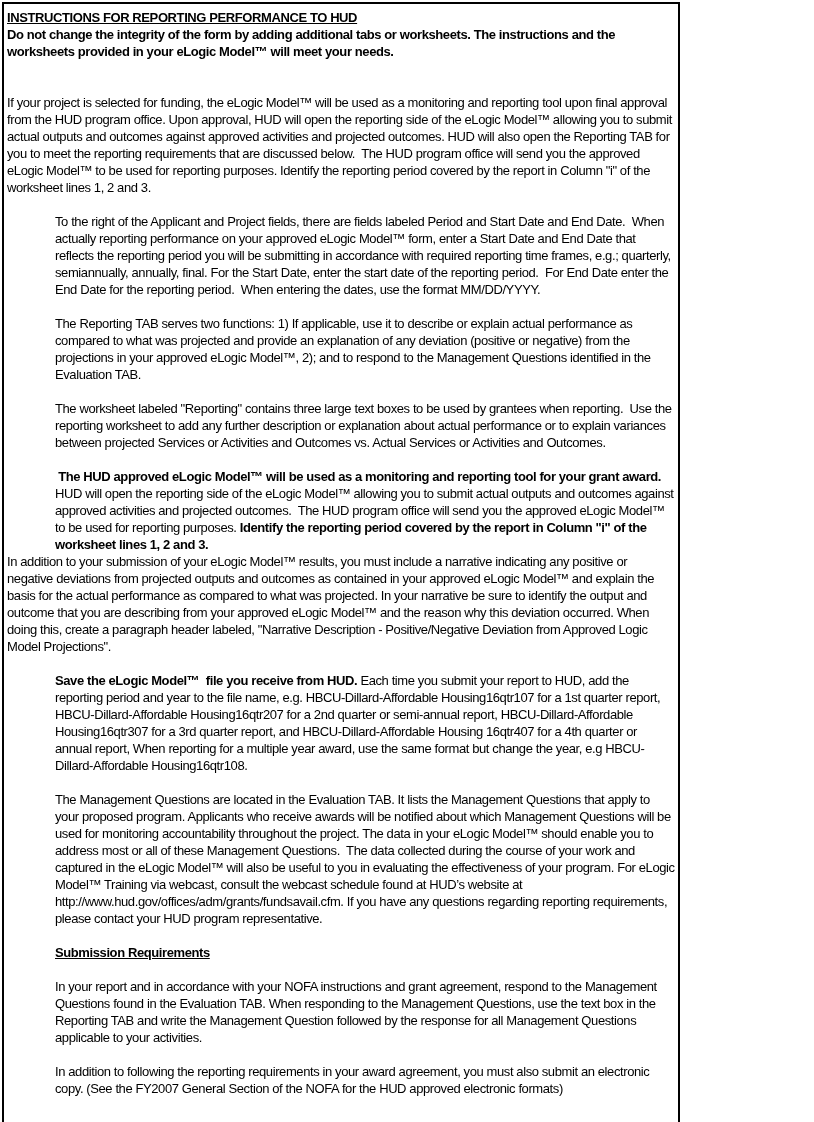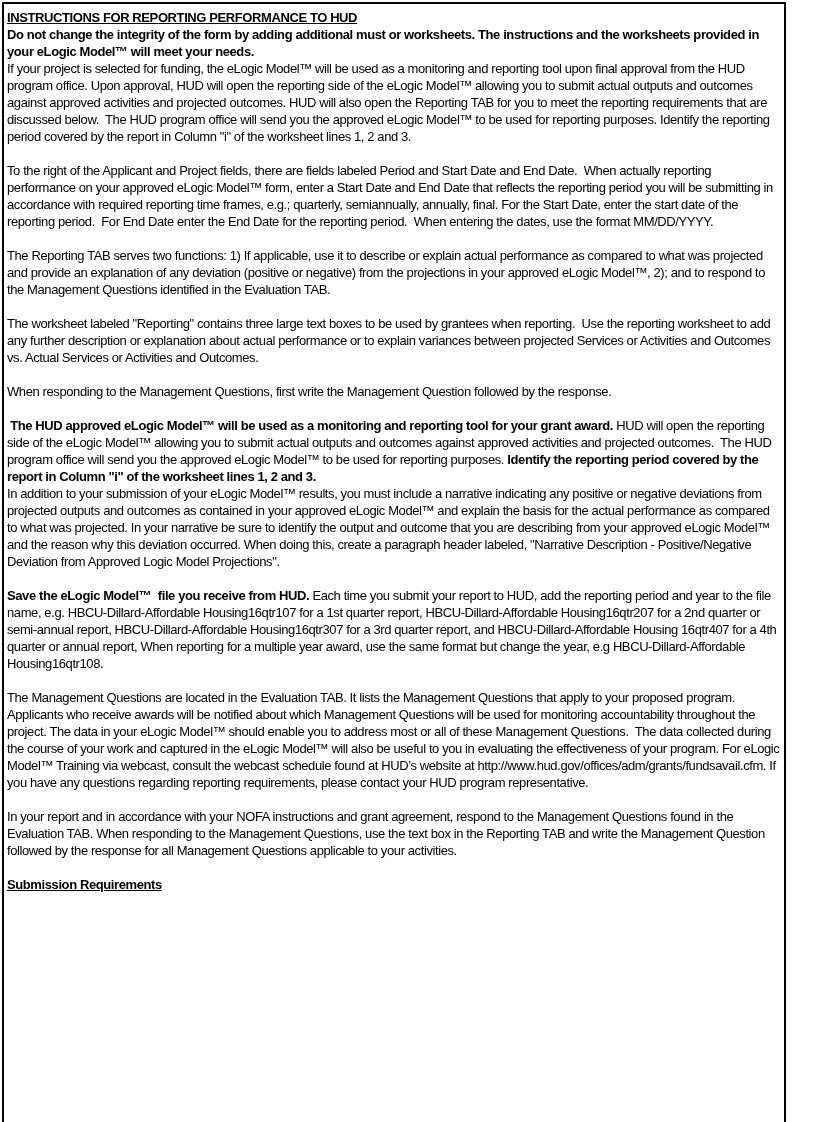"INSTRUCTIONS FOR REPORTING PERFORMANCE" .page { width: 784px -> 678px }
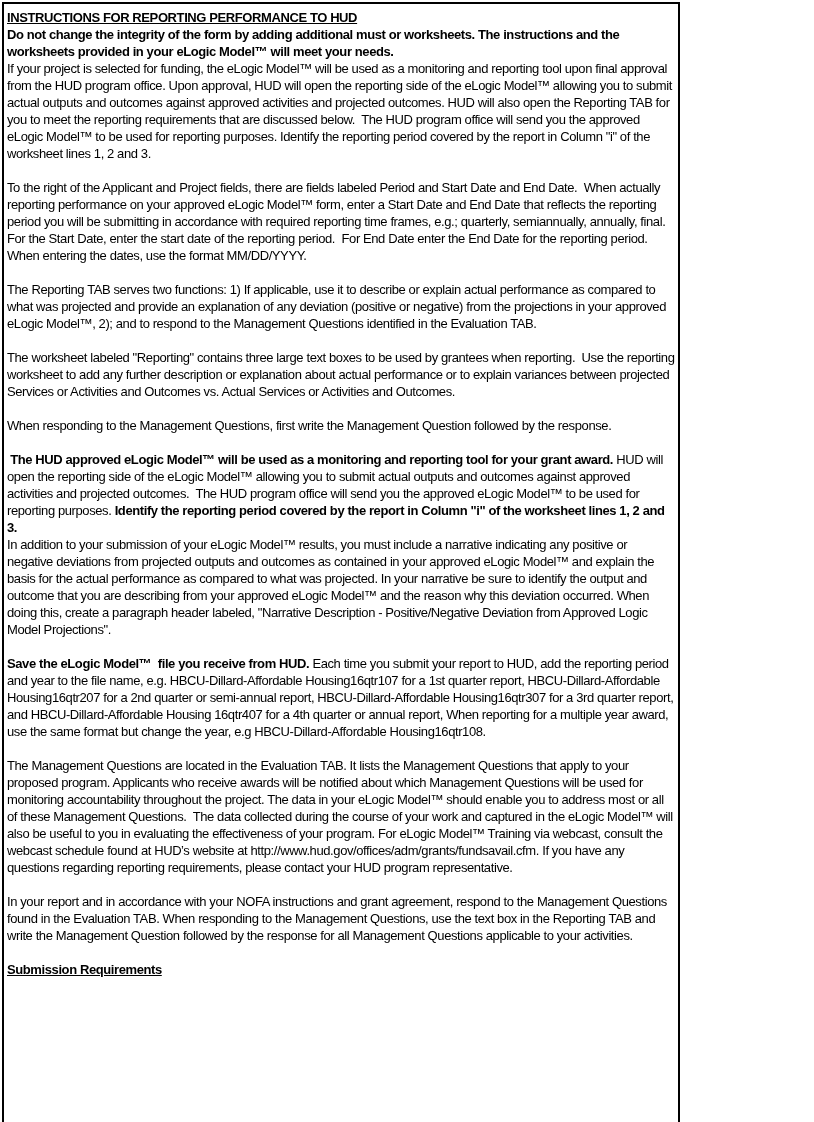"Do not change the integrity" p.b { text: must -> tabs }
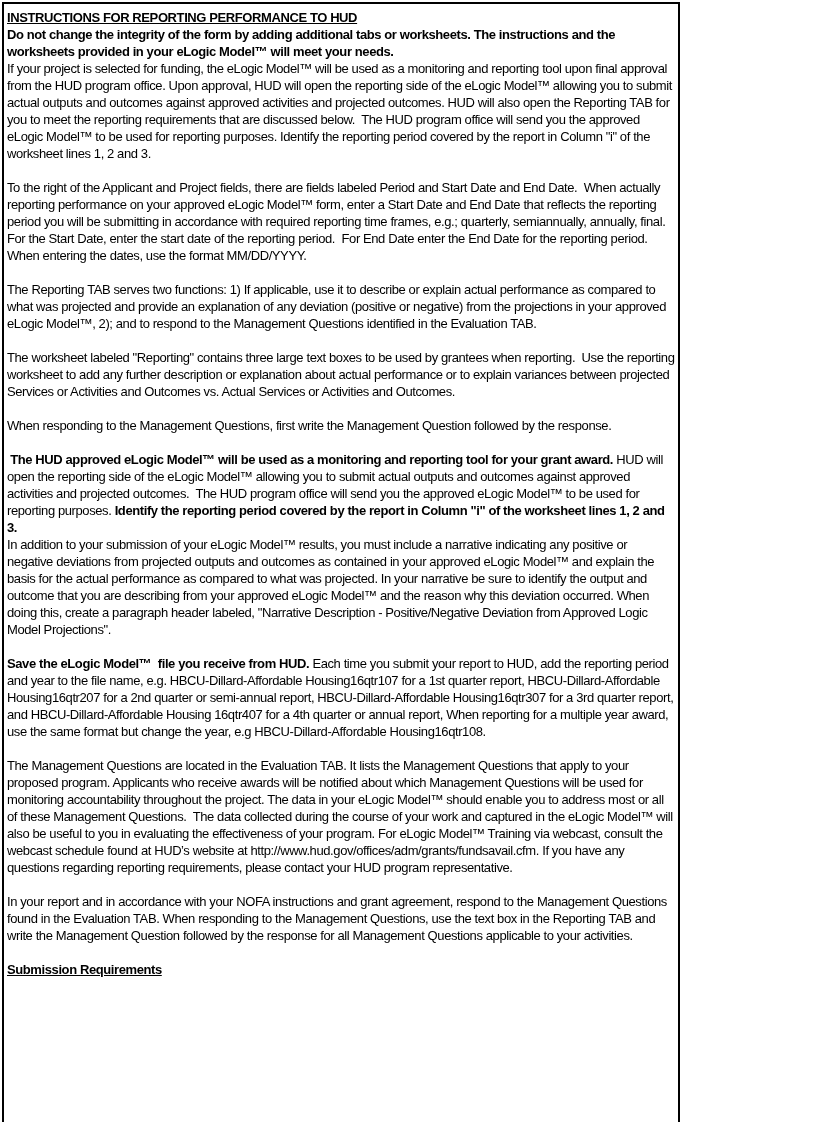"If your project is selected" .gap2 { margin-top: none -> 34px }
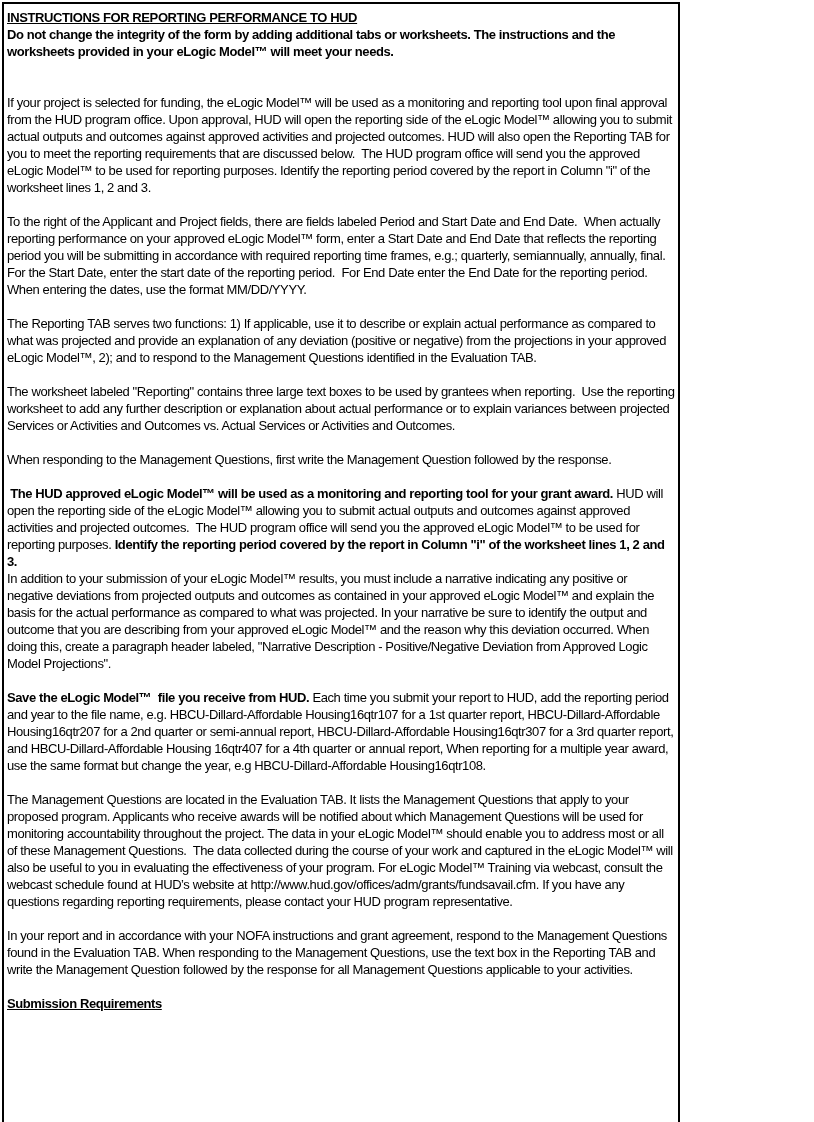"To the right of the" .gap { margin-left: none -> 48px }
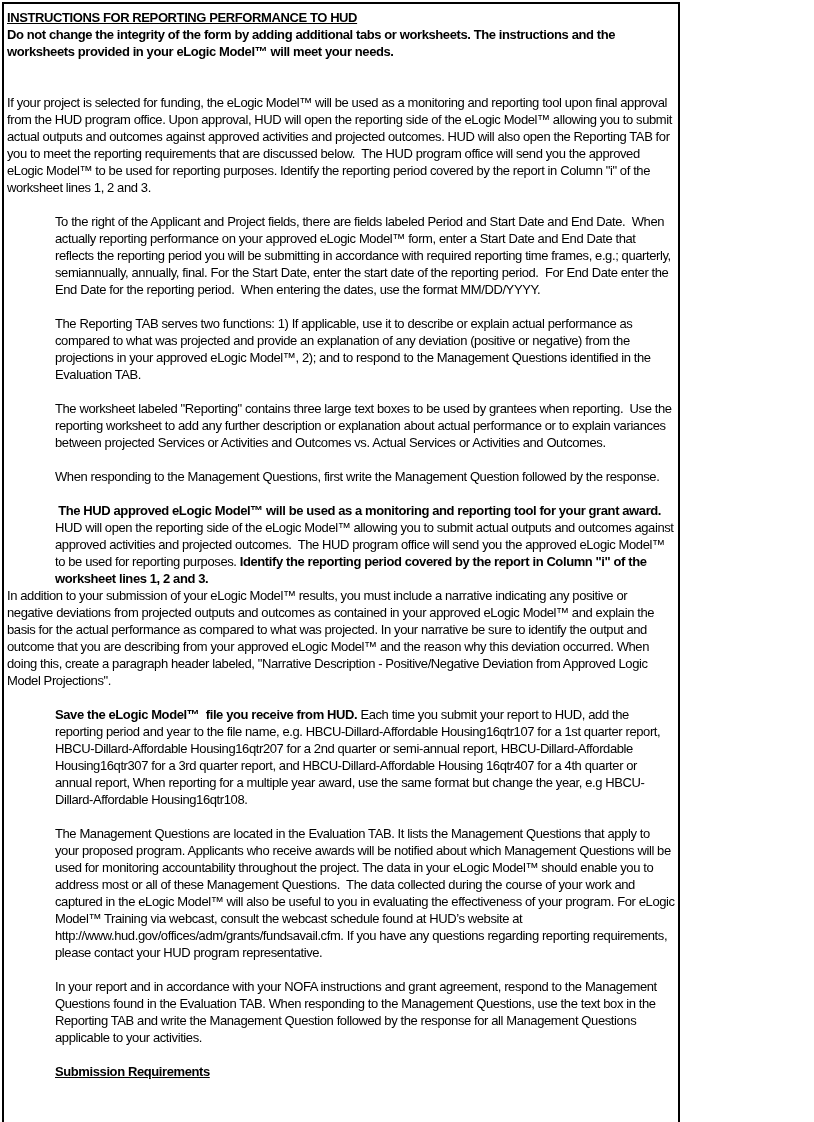"When responding to the Management" p.gap { html: <p>When responding to the Management Questions, first write the Management Question followed by the response.</p> -> none }
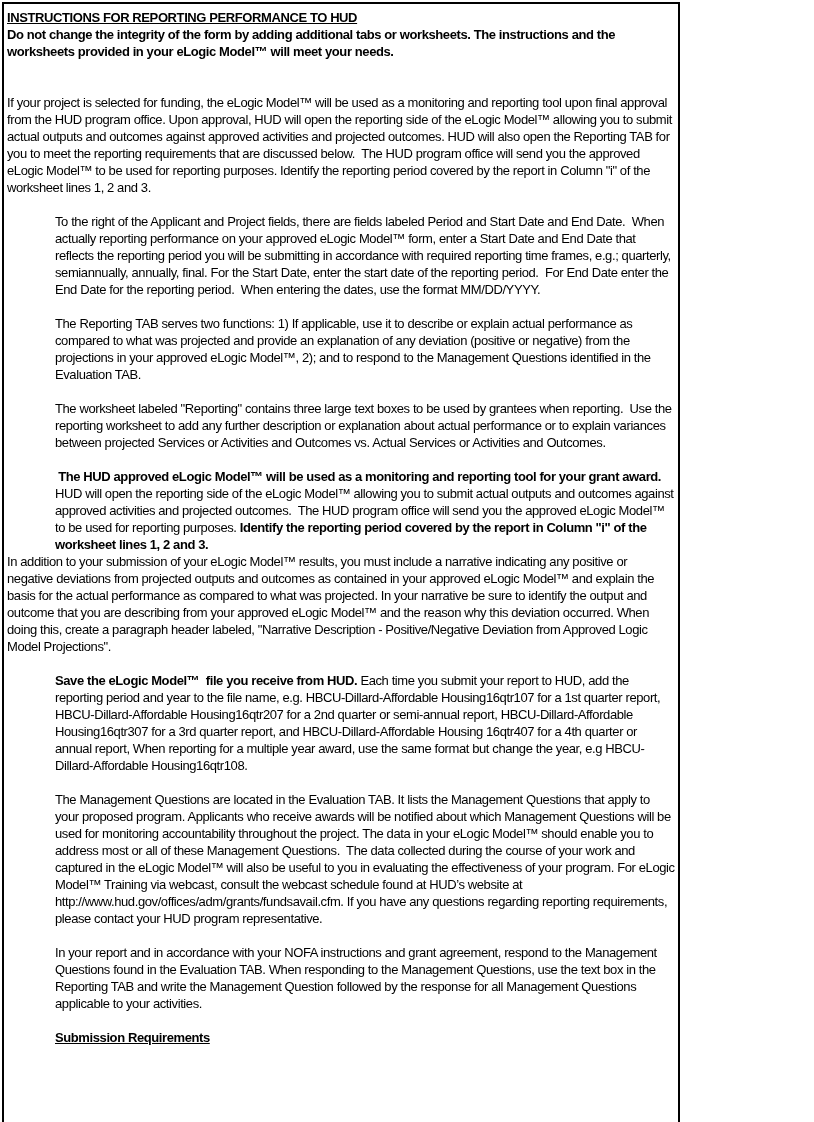"In your report and in" p.gap { order: before "Submission Requirements" -> after "Submission Requirements" }
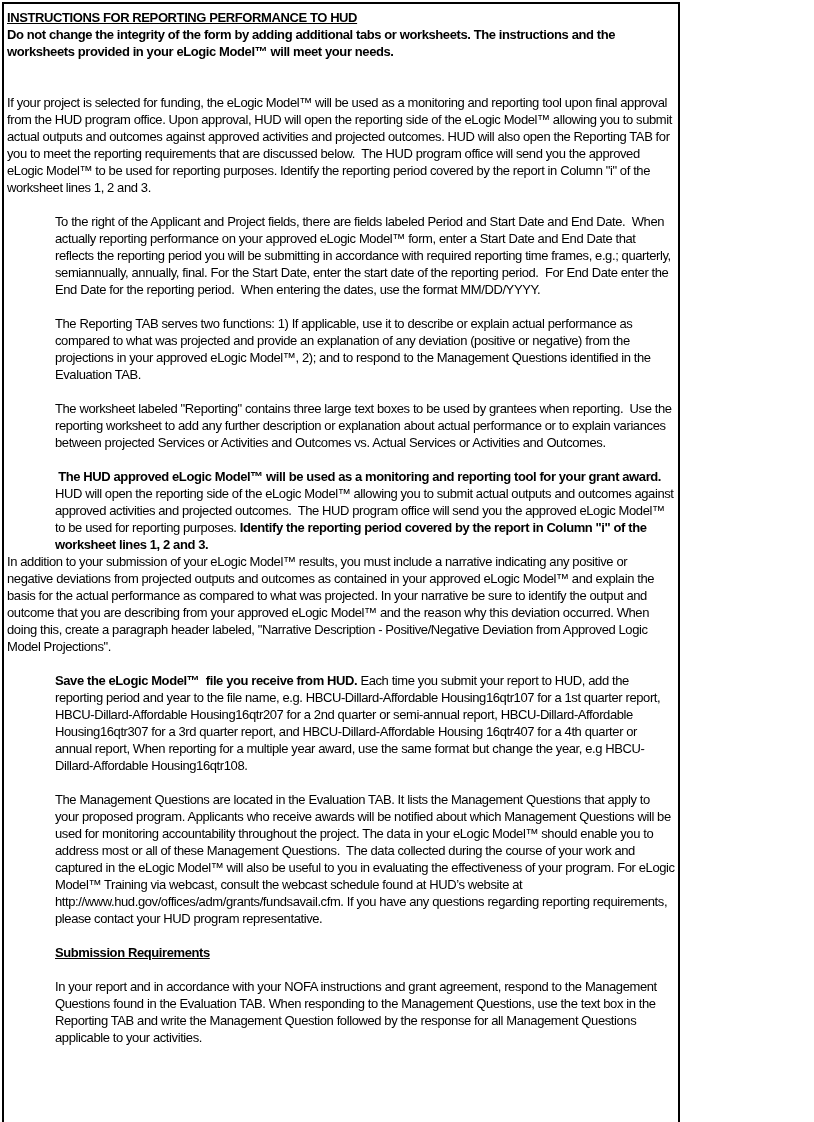"In addition to following the" p.gap { html: none -> <p>In addition to following the reporting requirements in your award agreement, you must also submit an electronic copy. (See the FY2007 General Section of the NOFA for the HUD approved electronic formats)</p> }
